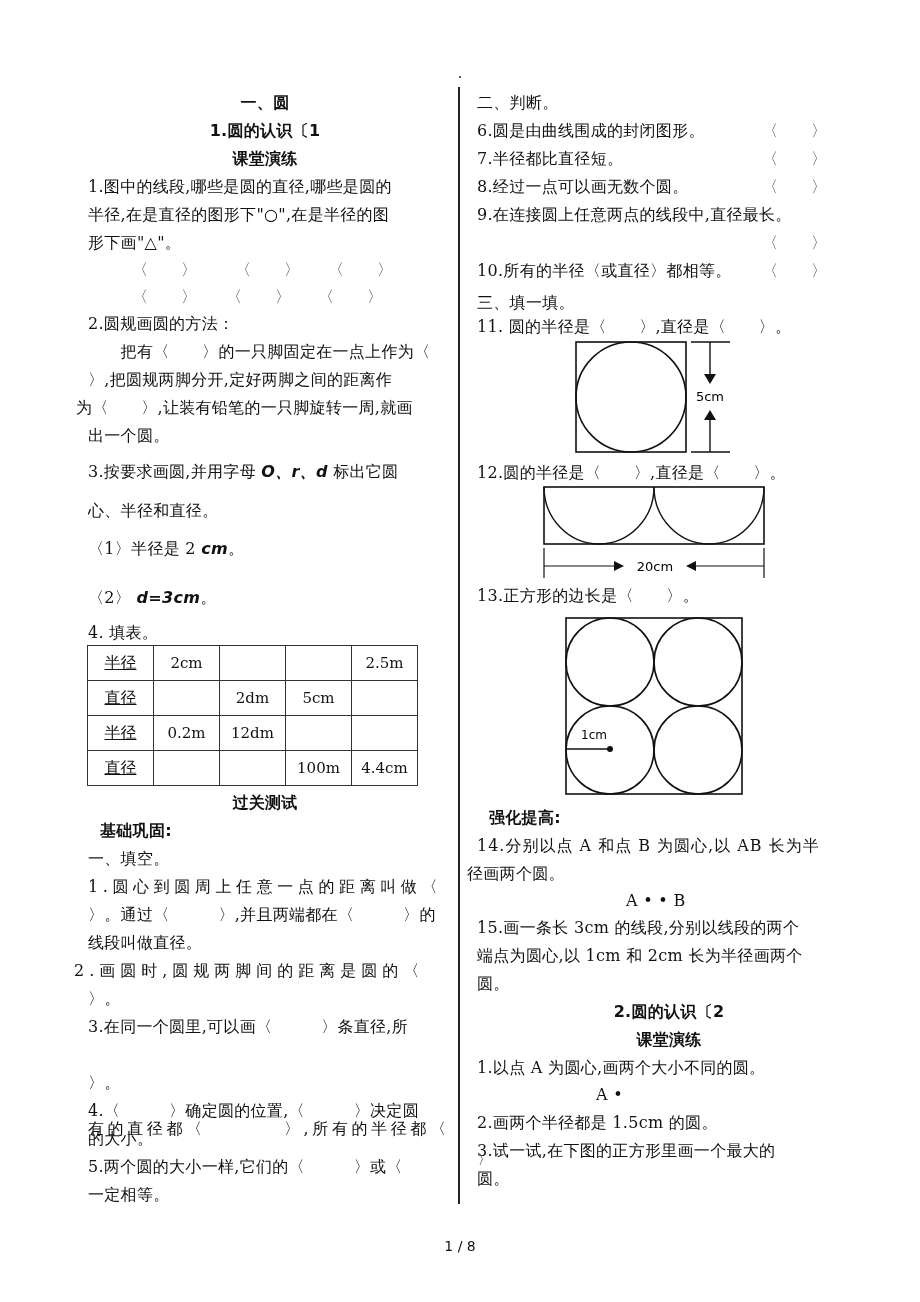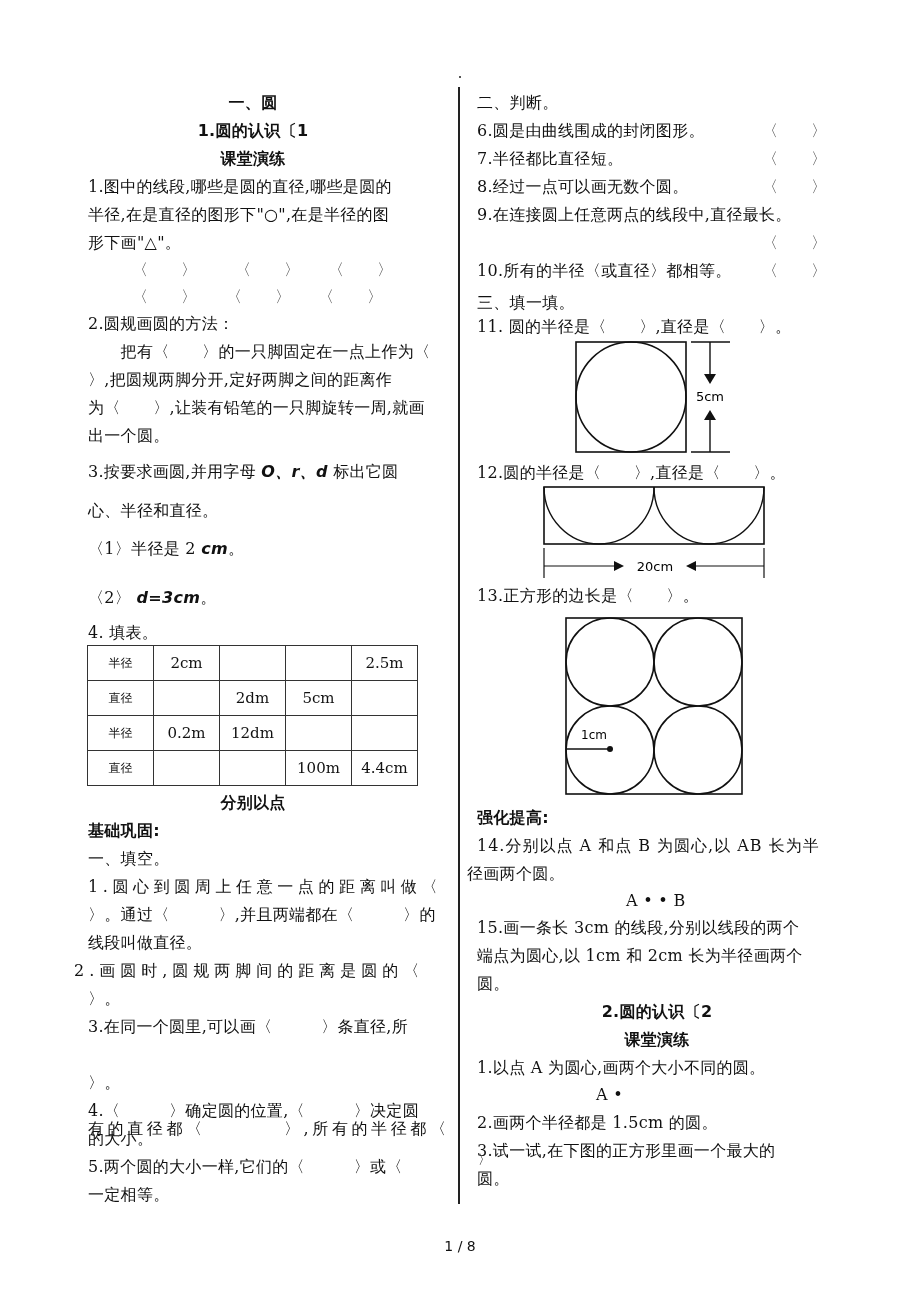"一、圆" .bold { margin-left: none -> 12px }
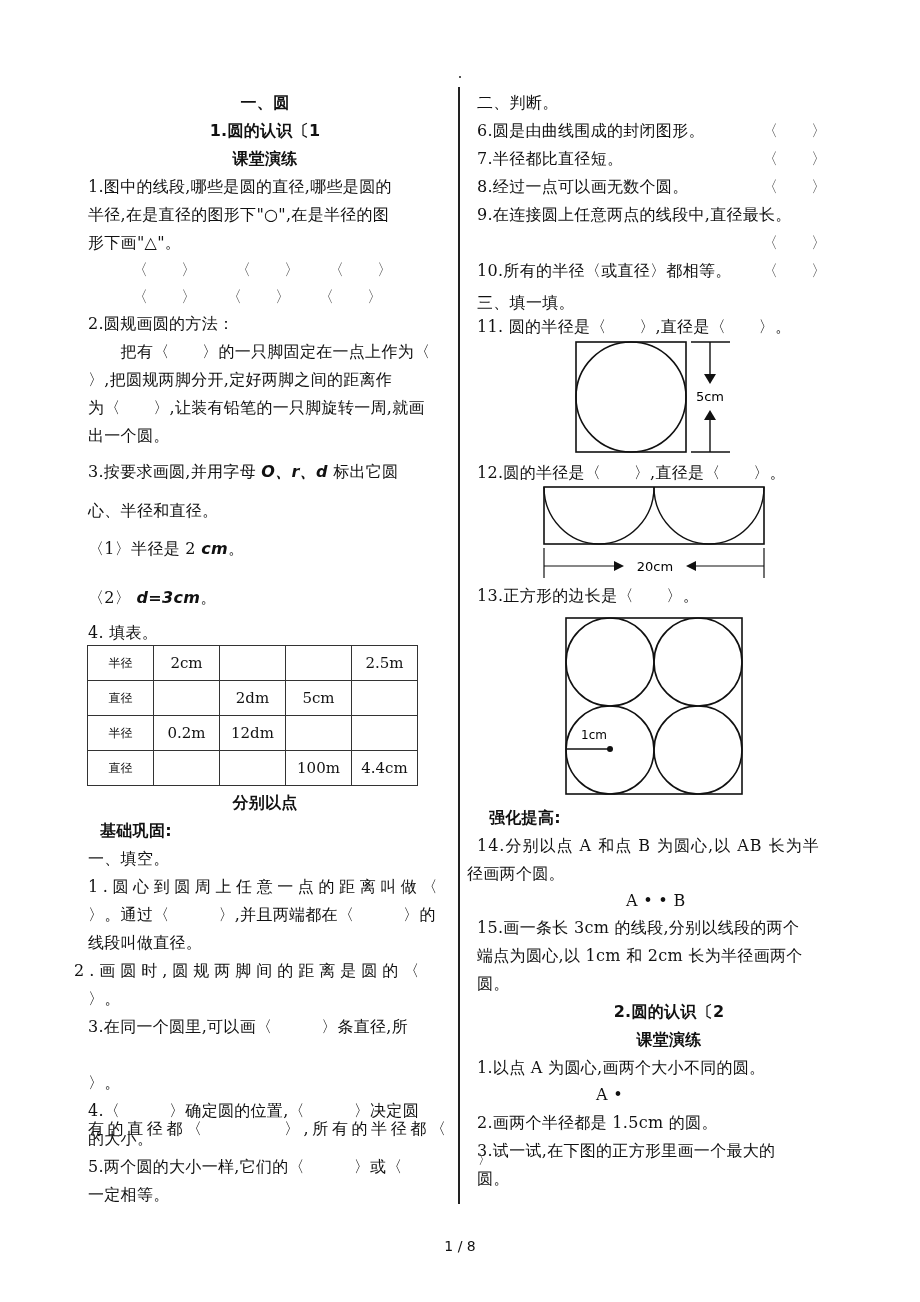"为〈 〉,让装有铅笔的一只脚旋转一周,就画" div.abs { left: 88px -> 76px }
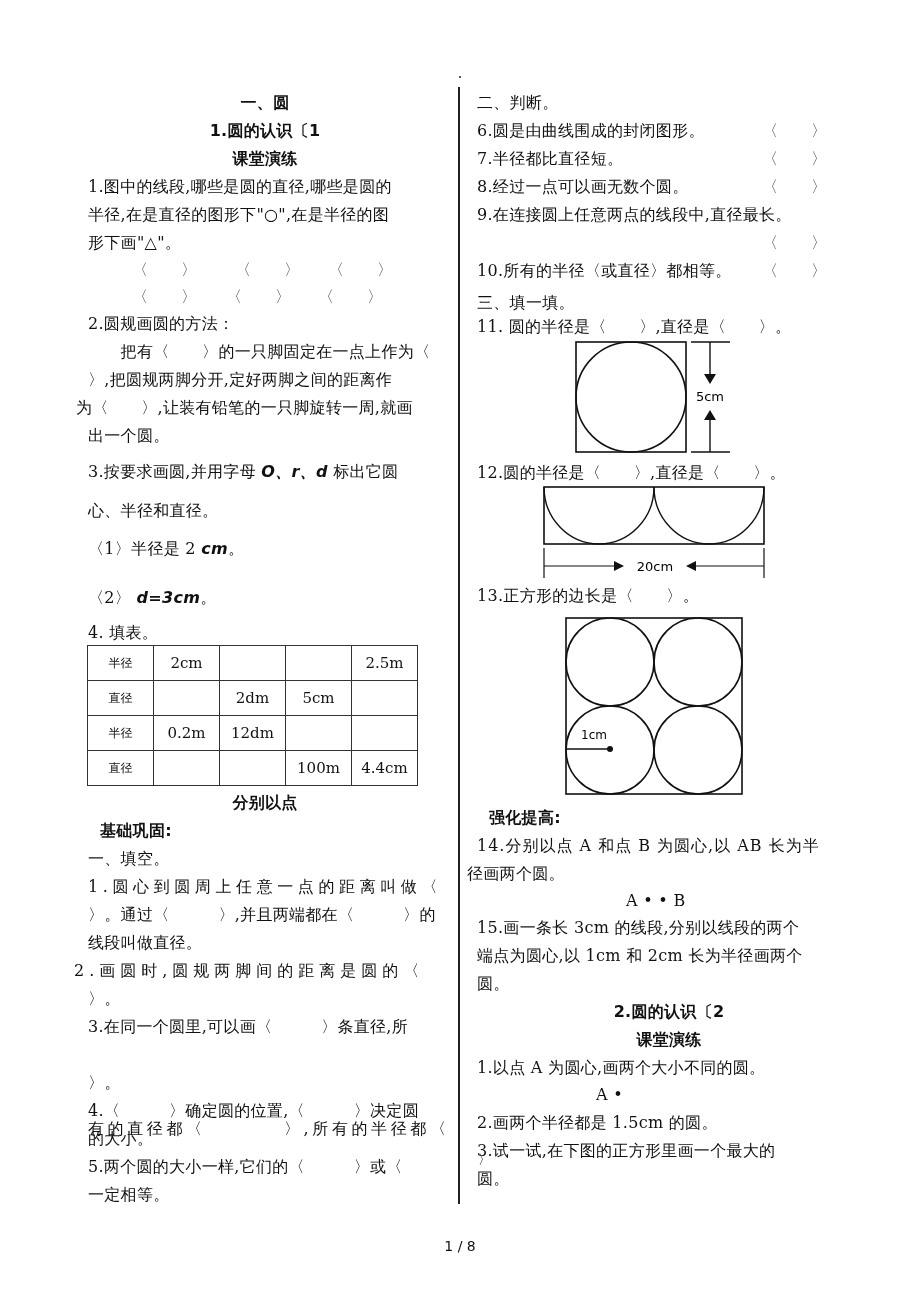"半径" table.fill td.hd { font-size: 12px -> 16px; text-decoration: none -> underline }
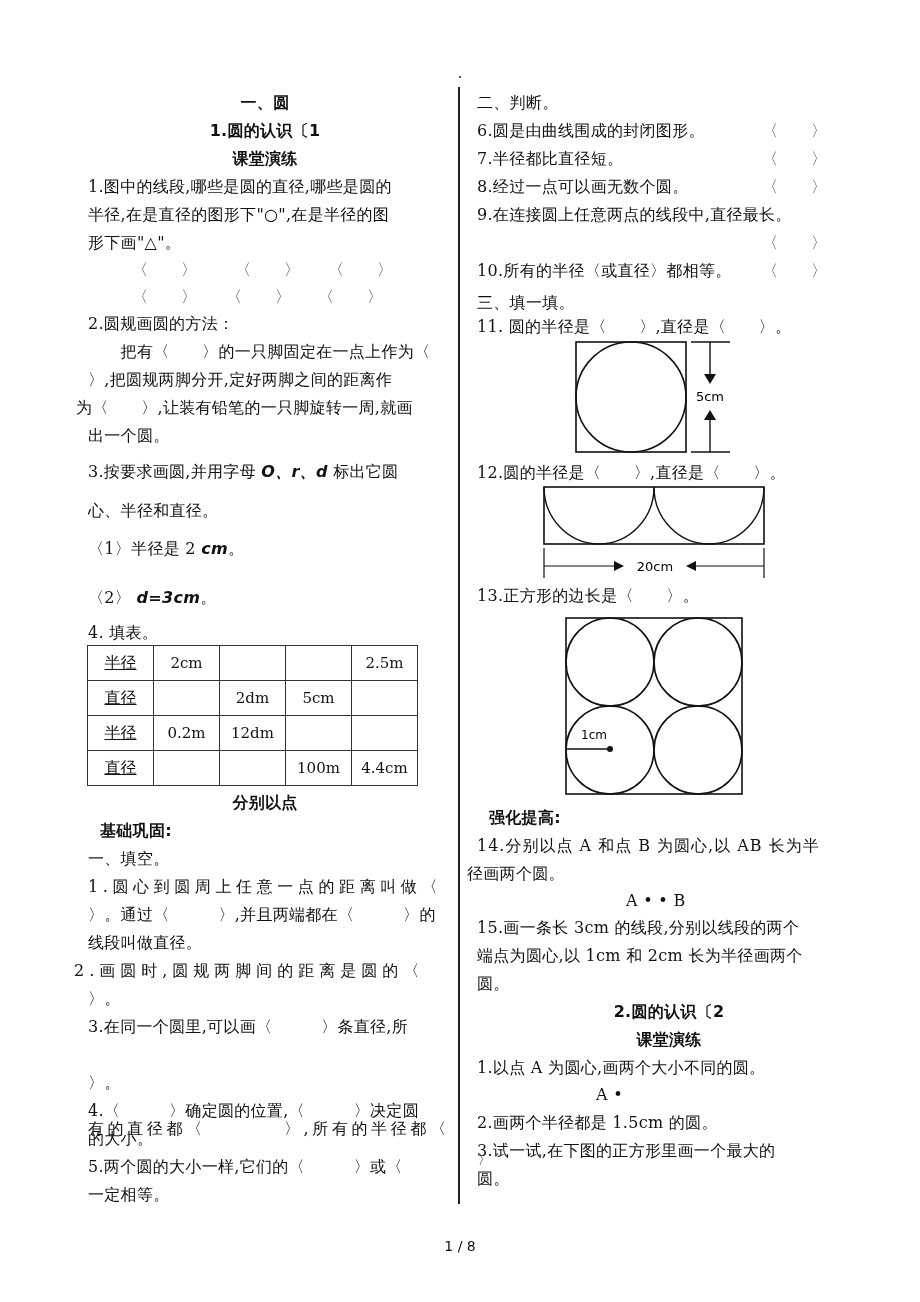"分别以点" div.abs { text: 分别以点 -> 过关测试 }
